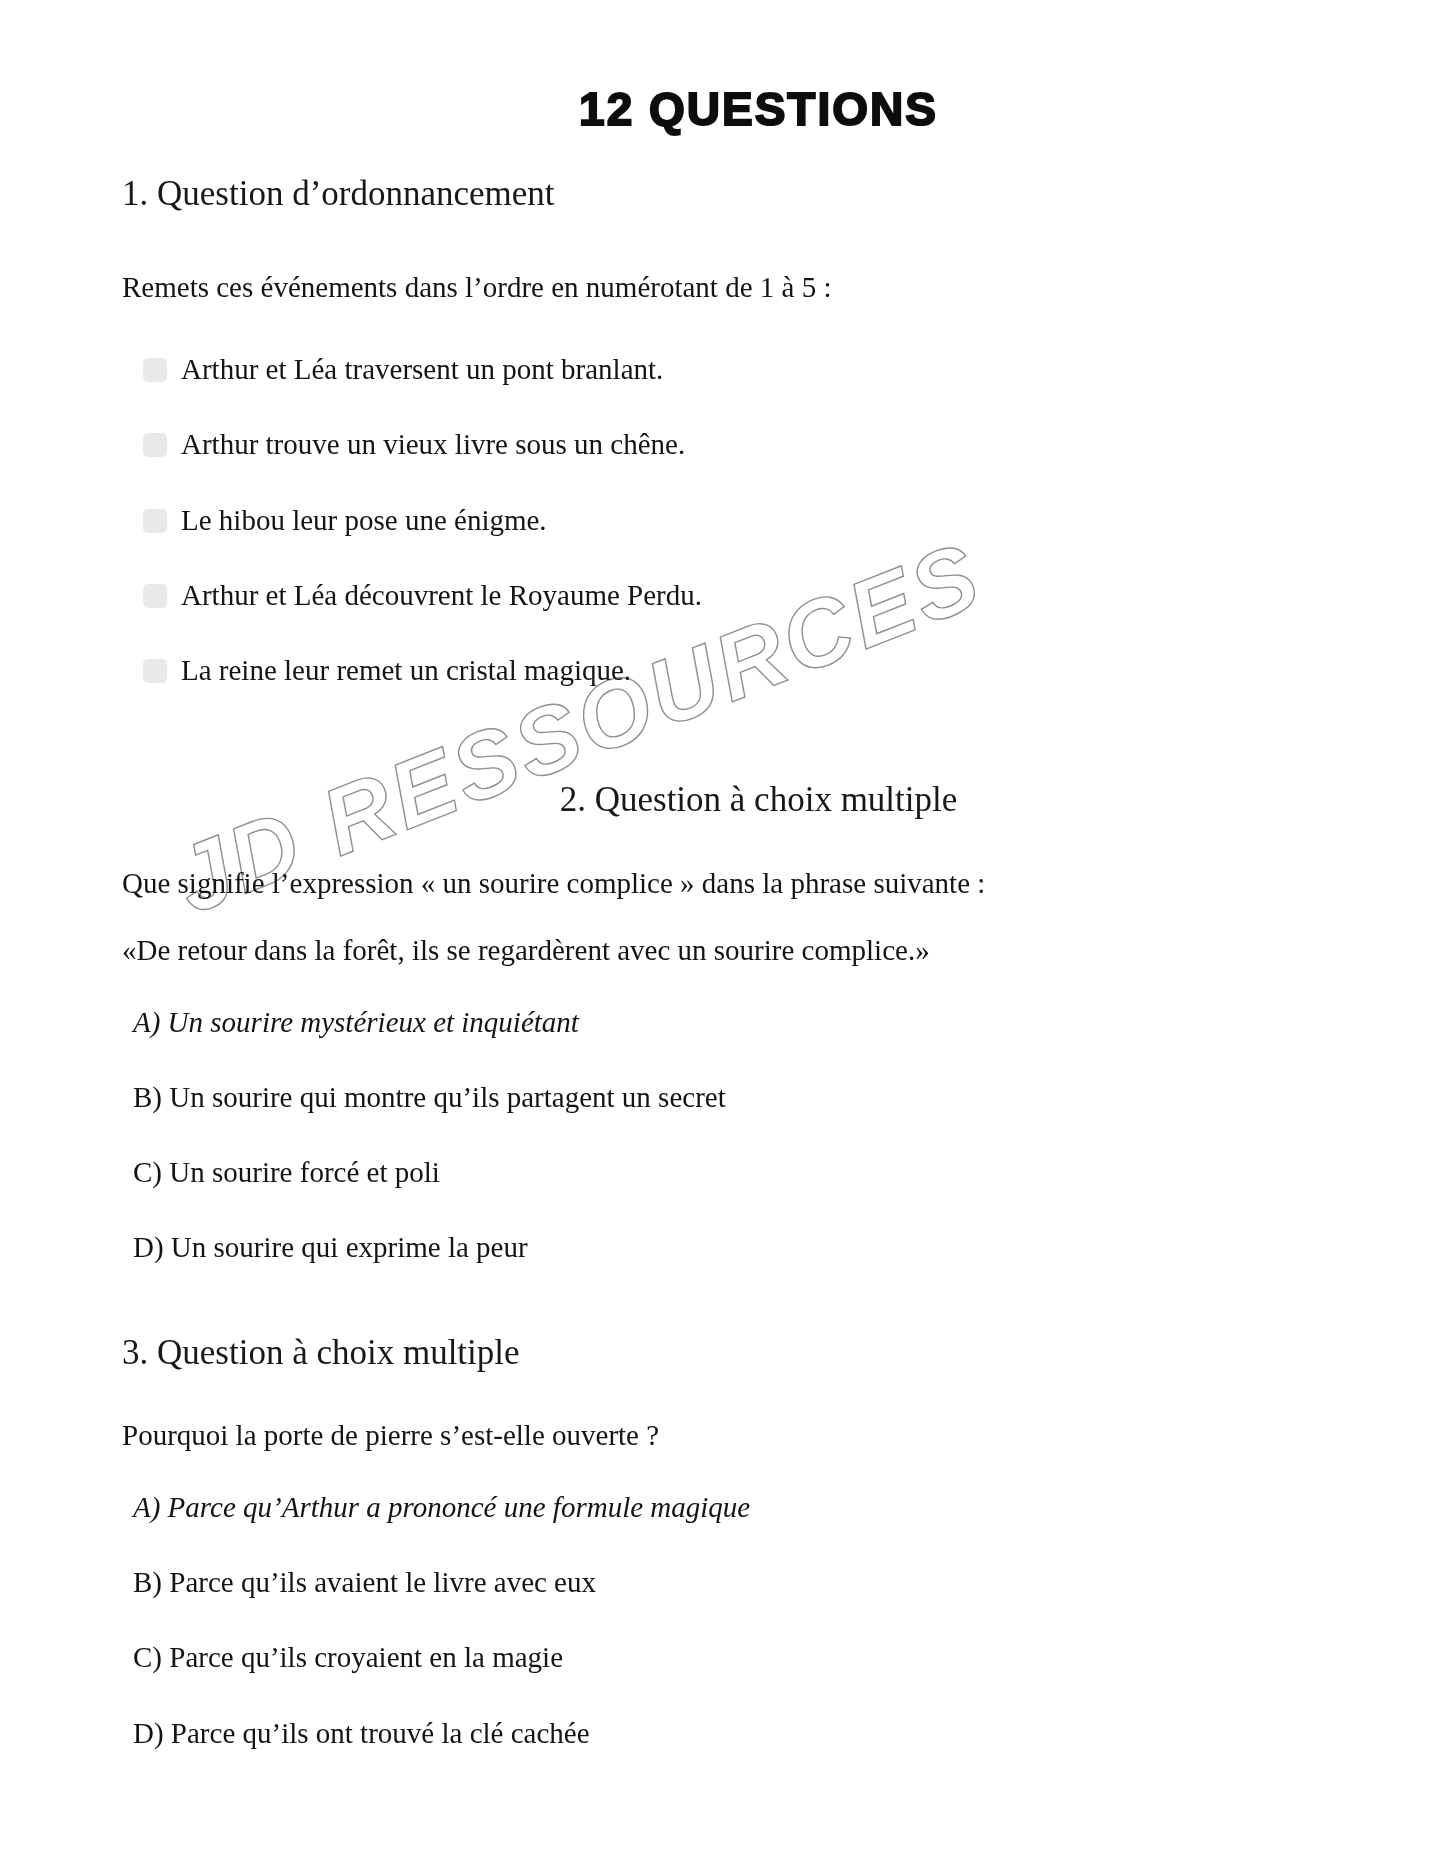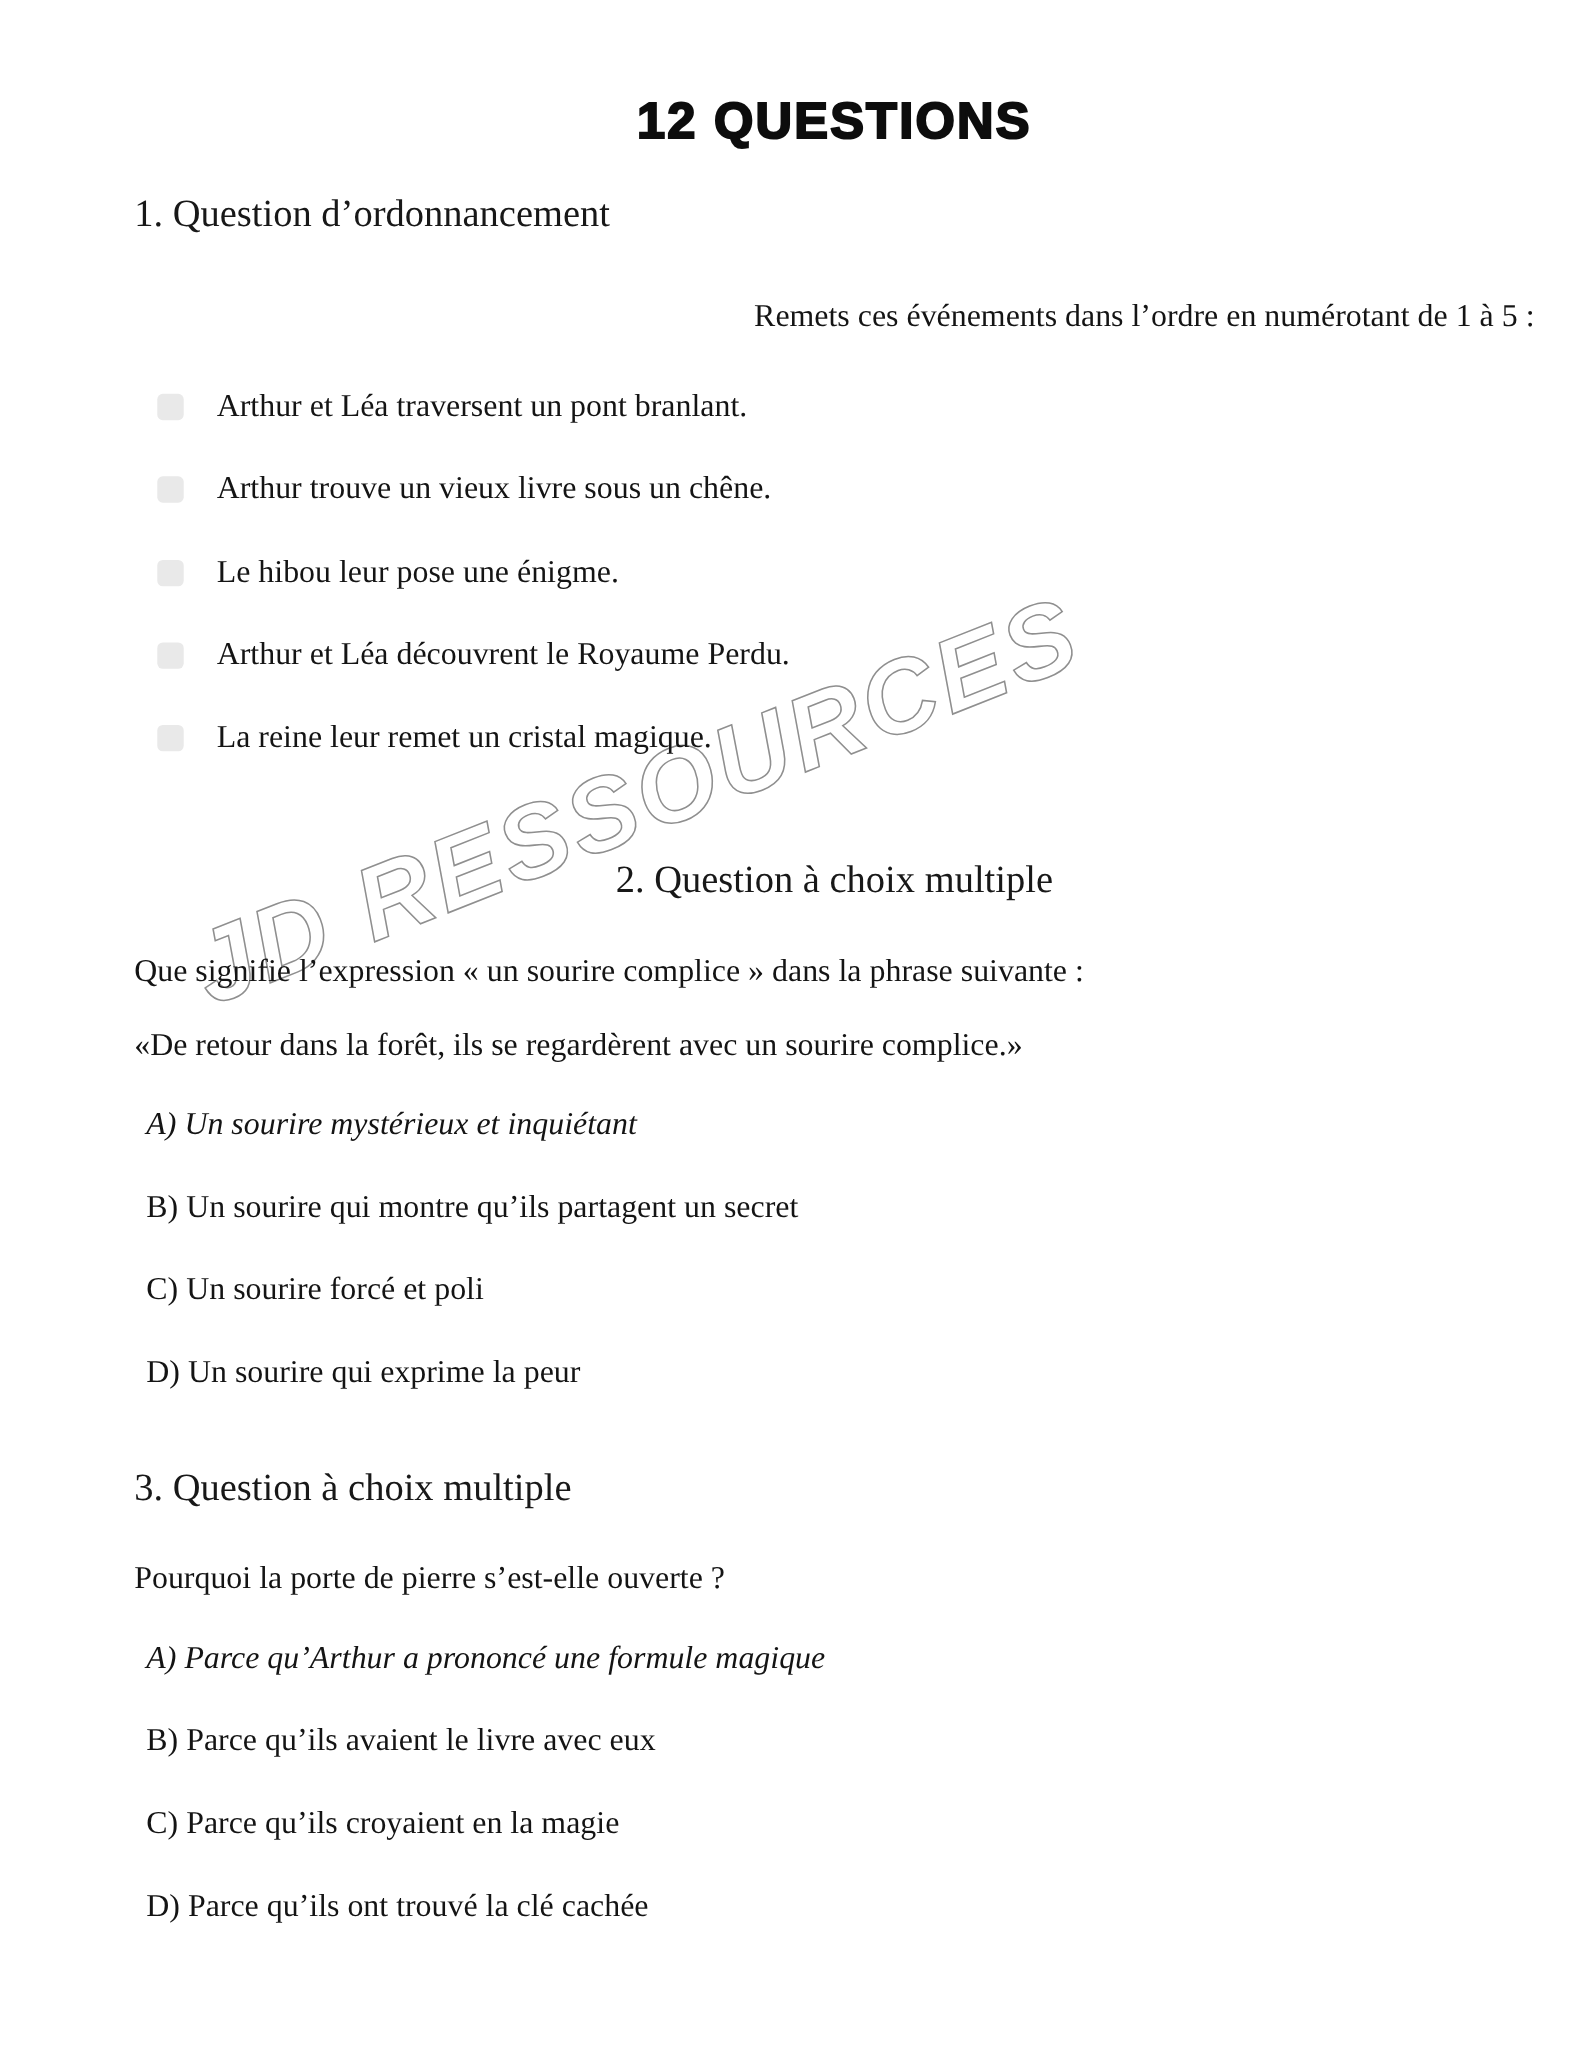"Remets ces événements dans l’ordre" .instruction-gap { text-align: right -> none }
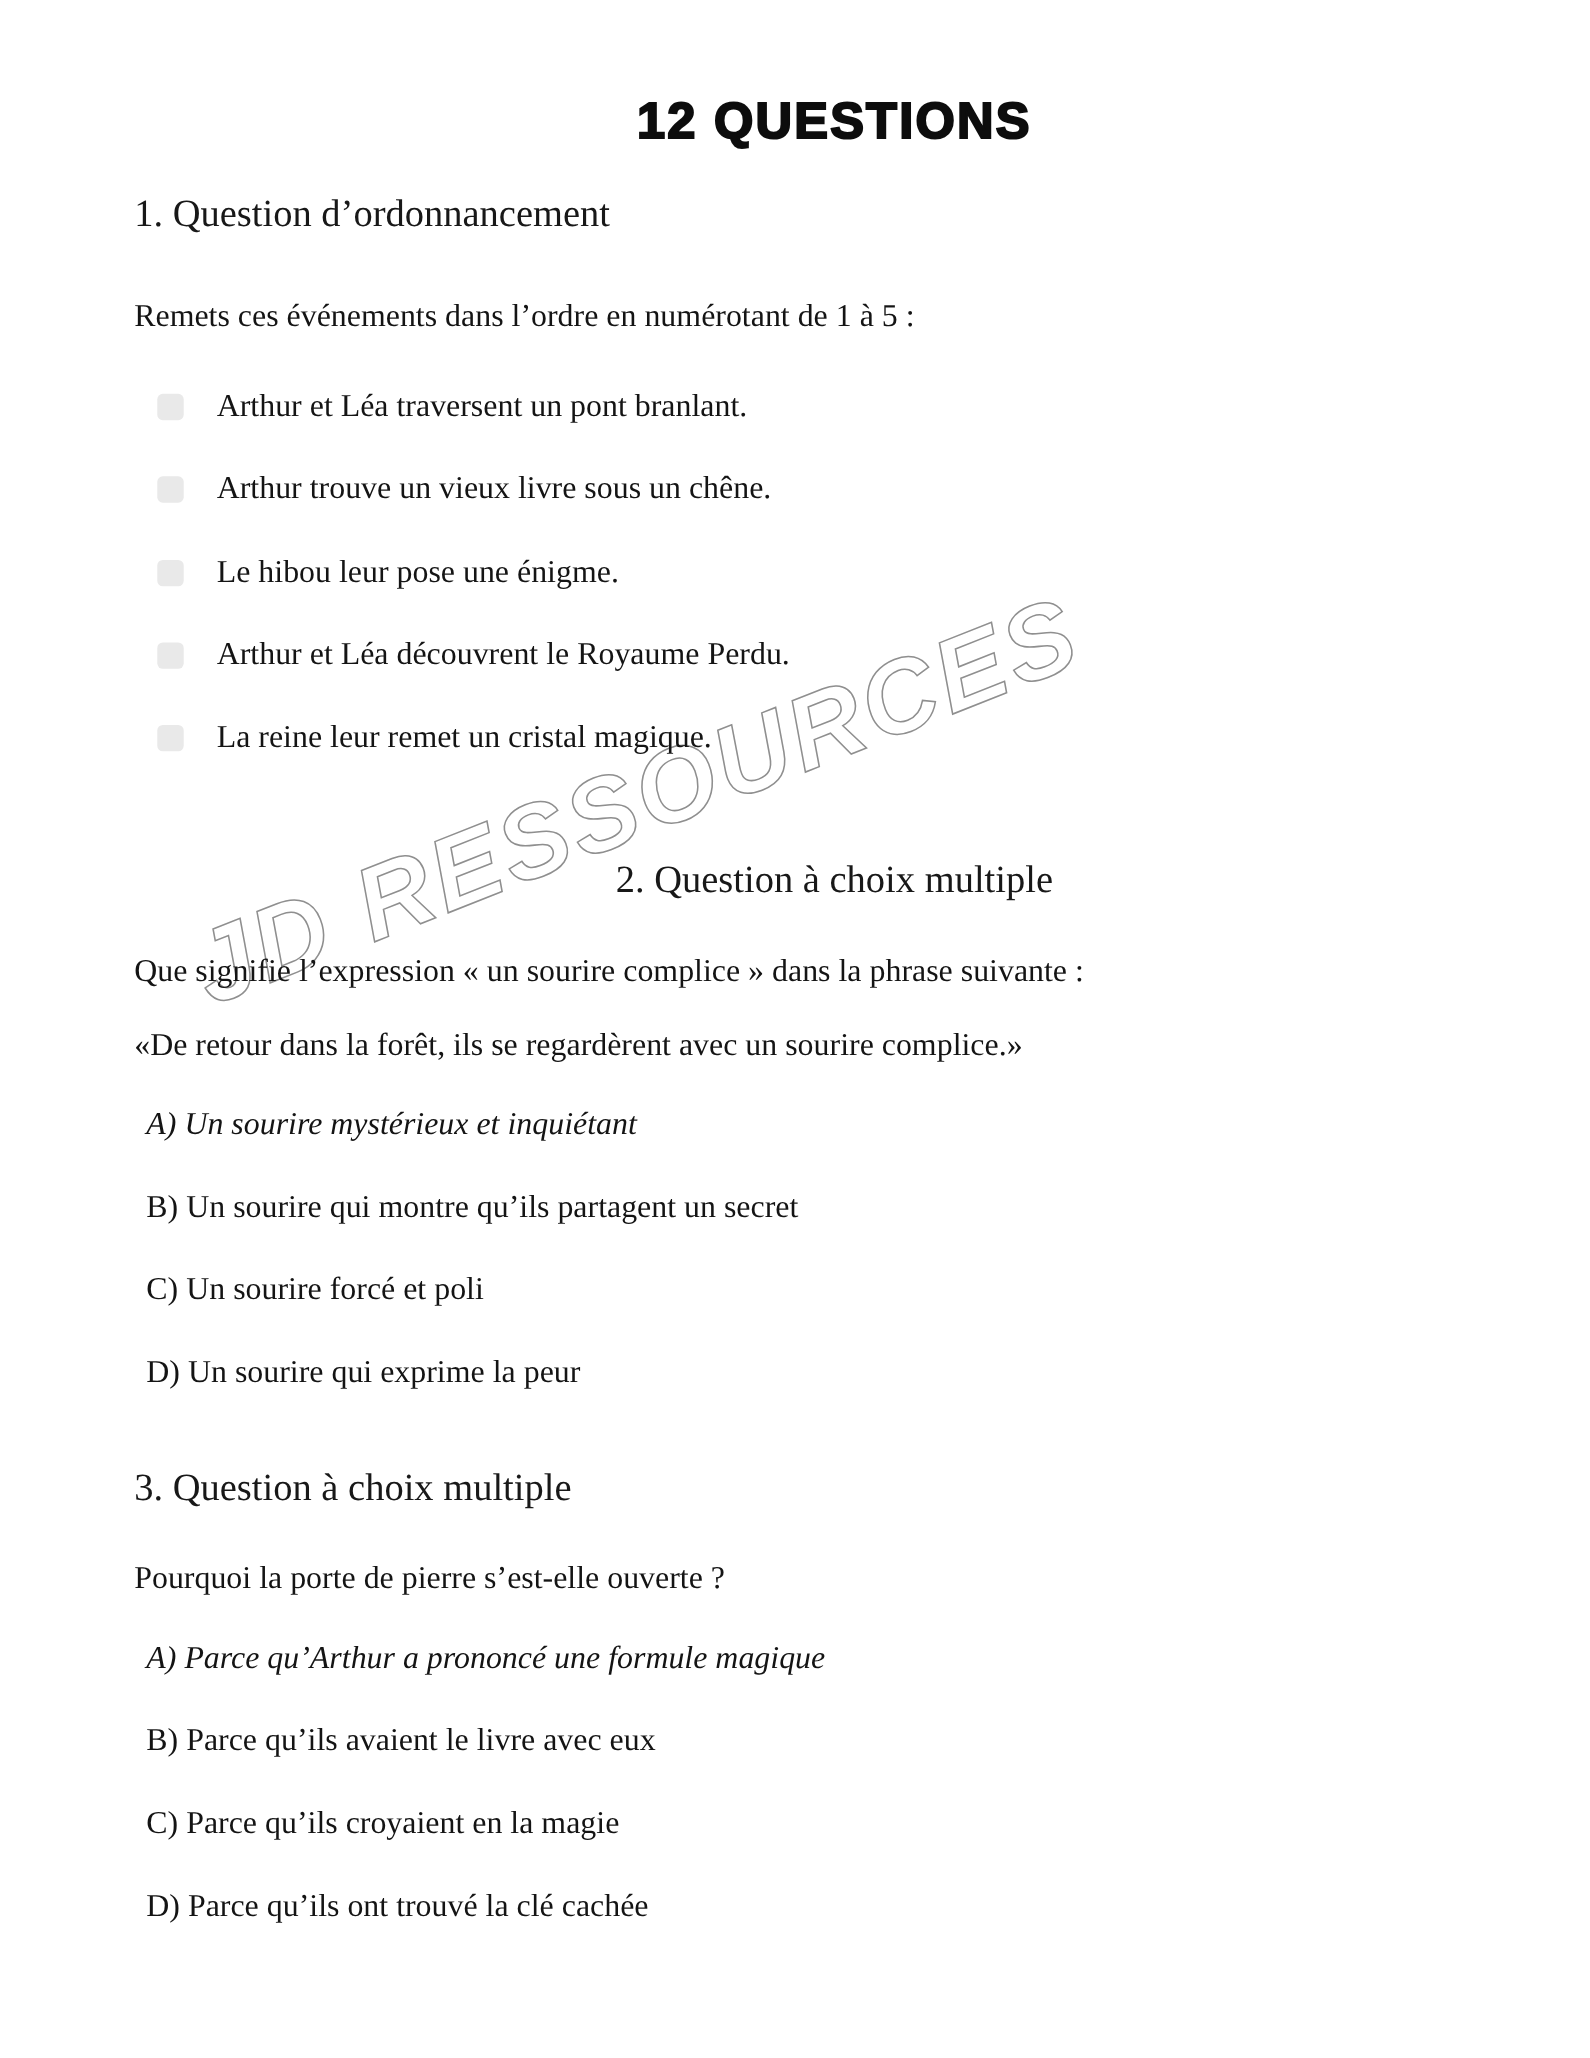"Arthur et Léa traversent un" .order-item { gap: 16px -> none }
